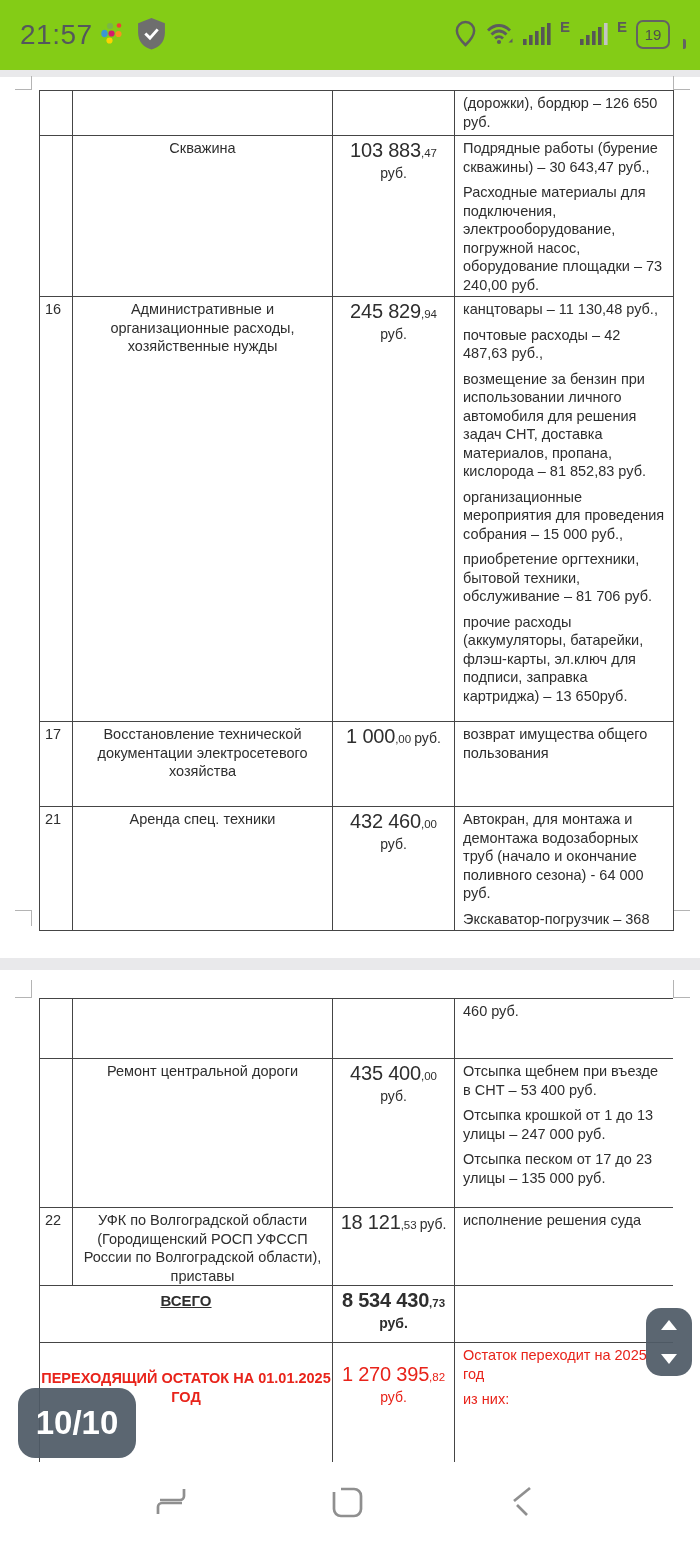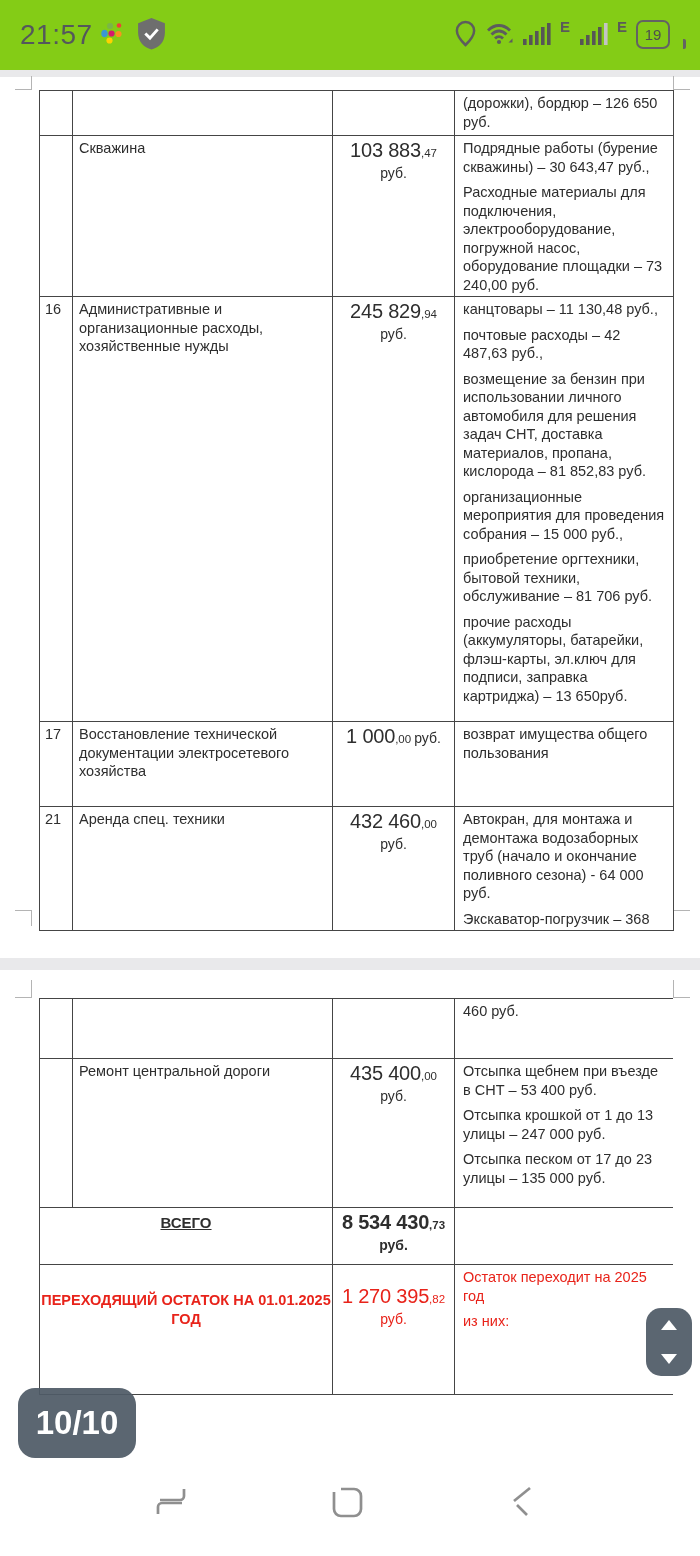"Скважина" td.desc { text-align: none -> center }
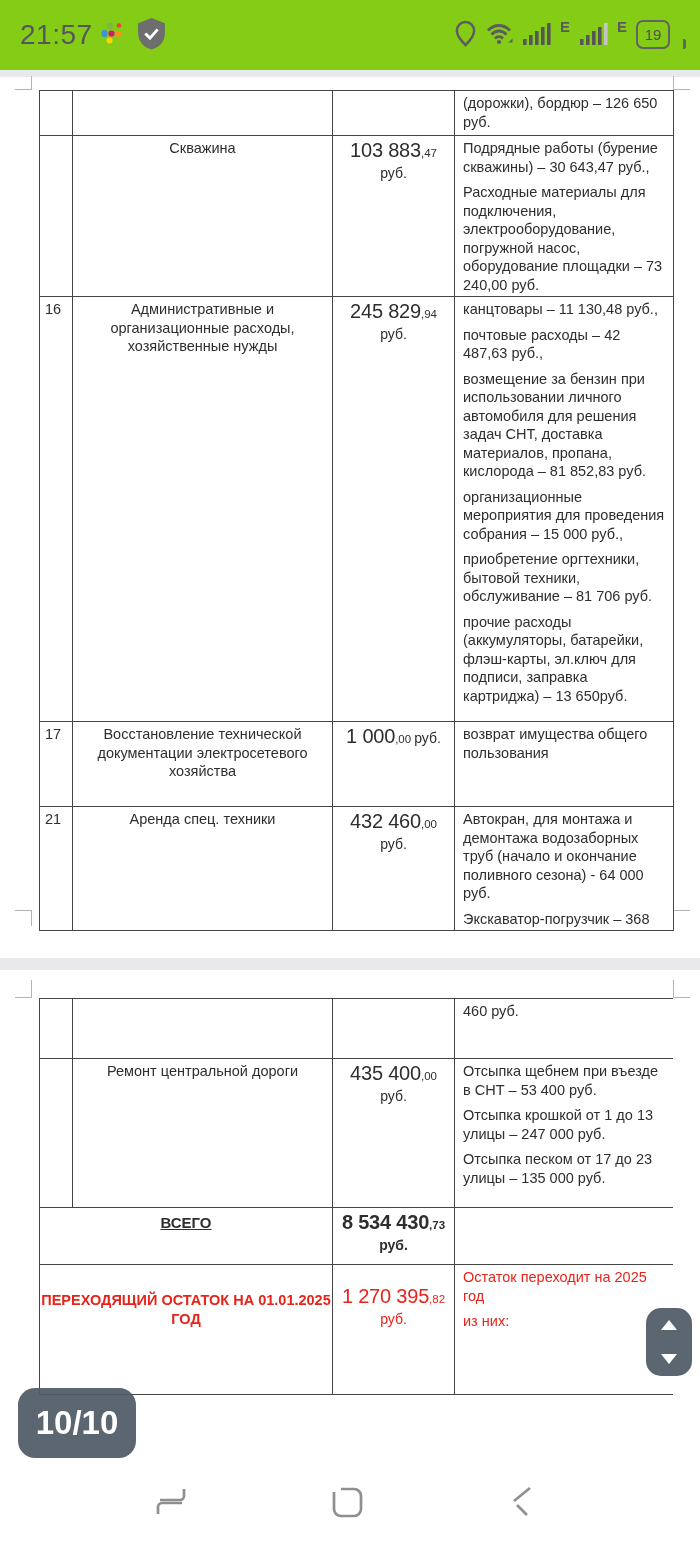"22" tr { html: none -> <tr> <td>22</td> <td>УФК по Волгоградской области (Городищенский РОСП УФССП России по Волгоградской области), приставы</td> <td> <span>18 121</span><span>,53</span><span>руб.</span> </td> <td> <p>исполнение решения суда</p> </td> </tr> }
